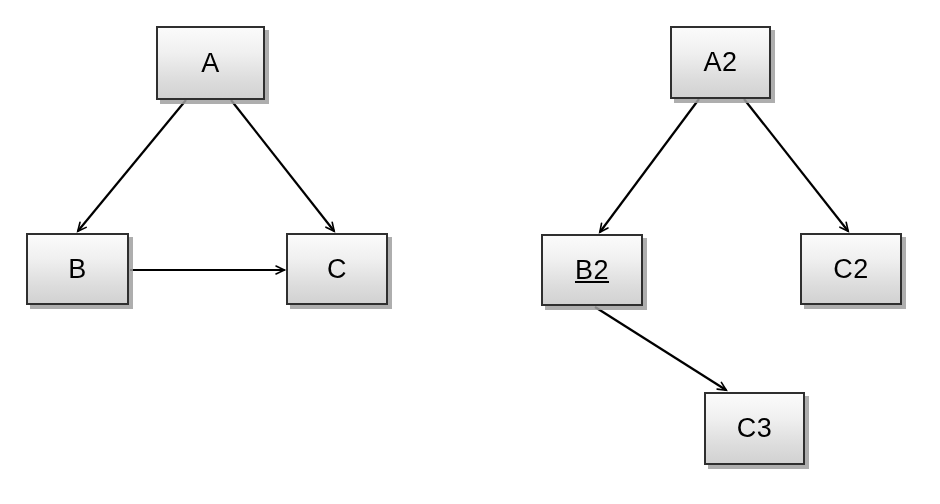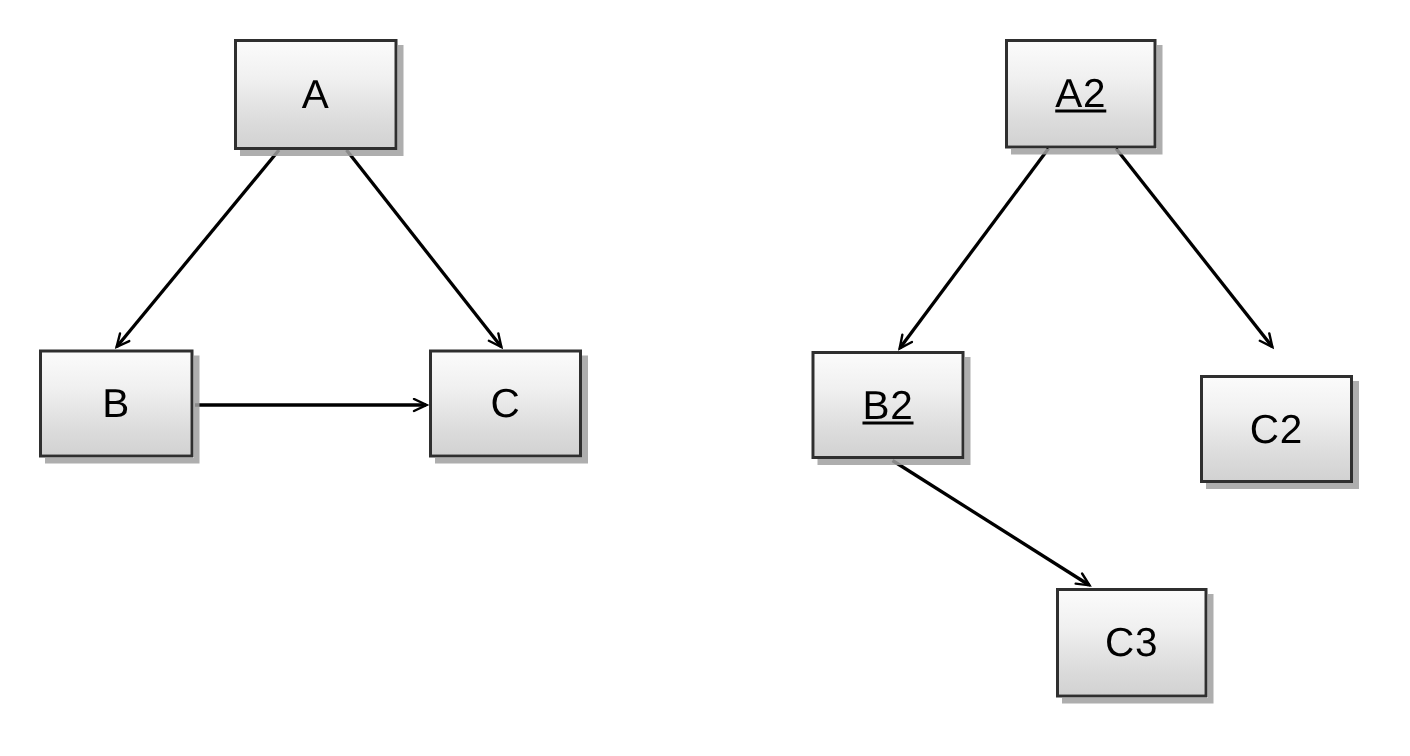"A2" div.node { text-decoration: underline -> none }
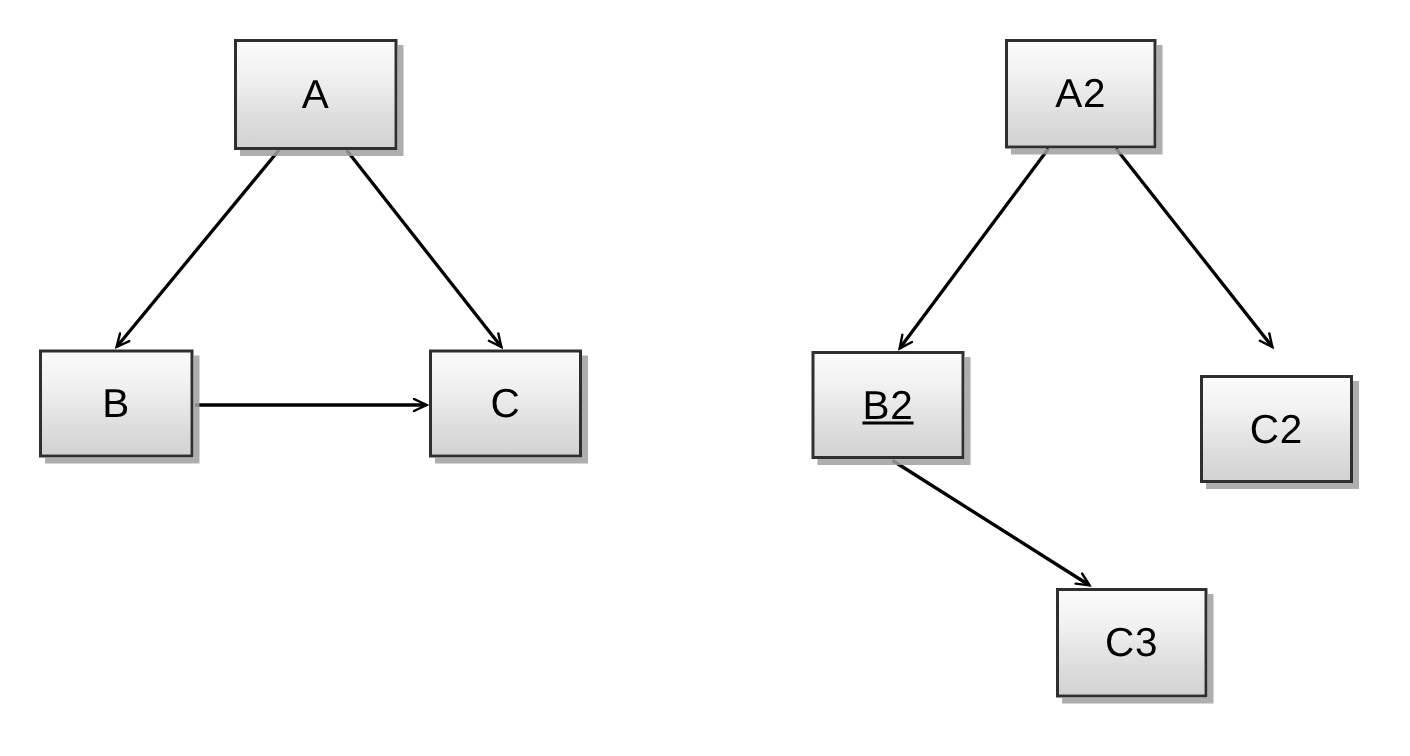"C2" div.node { top: 250px -> 233px }
